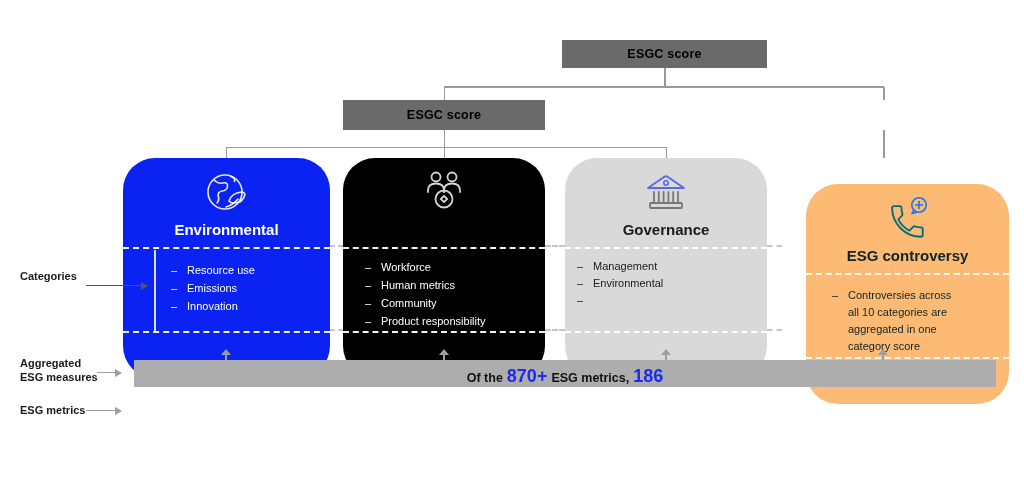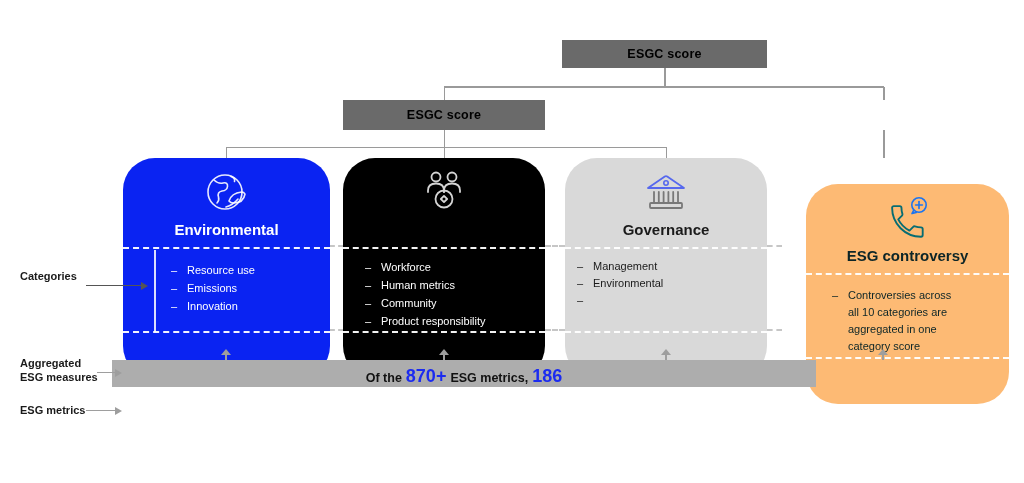"Of the" .bar { left: 112px -> 134px; width: 704px -> 862px }
